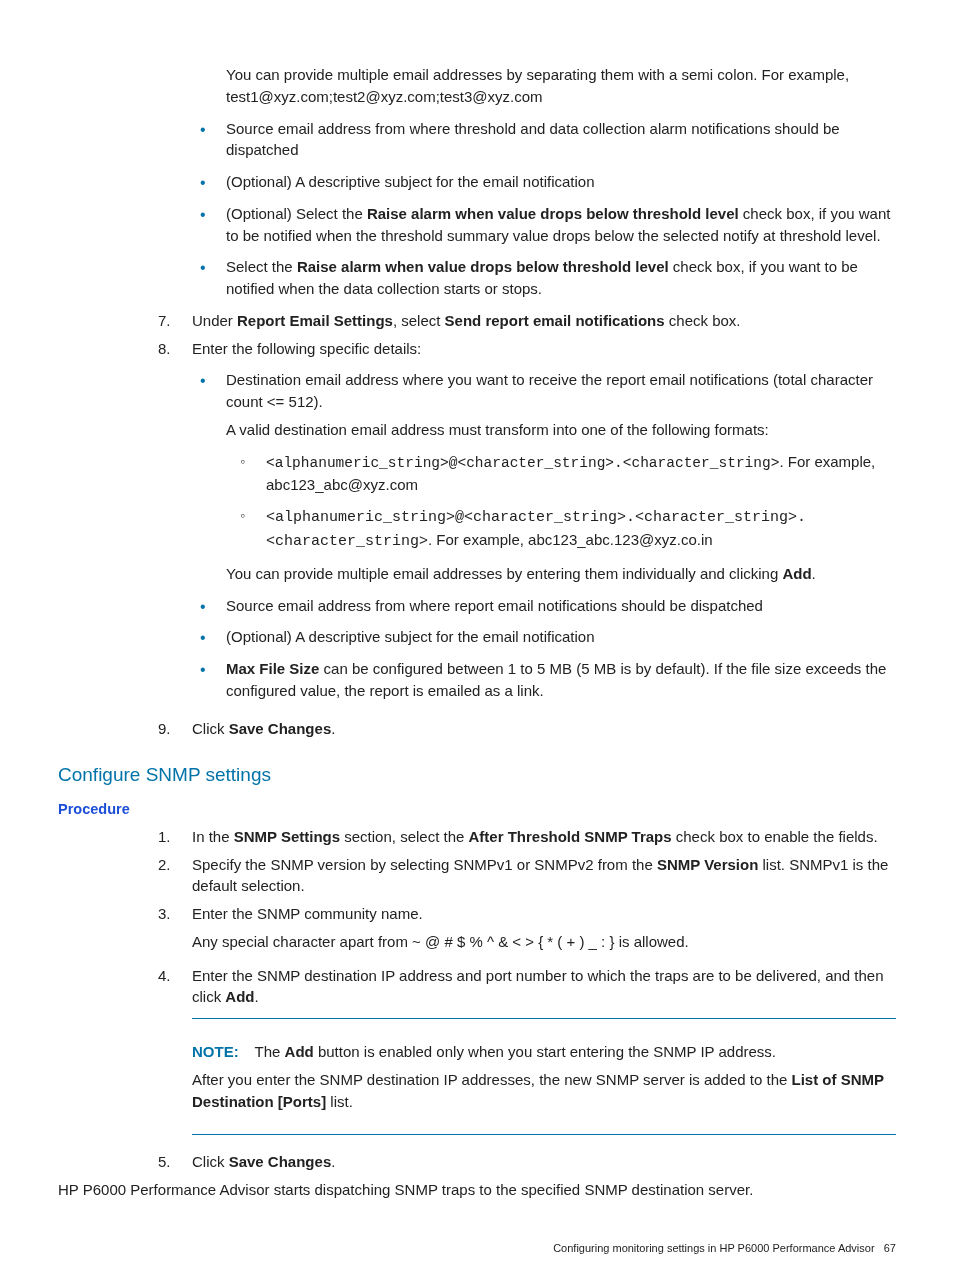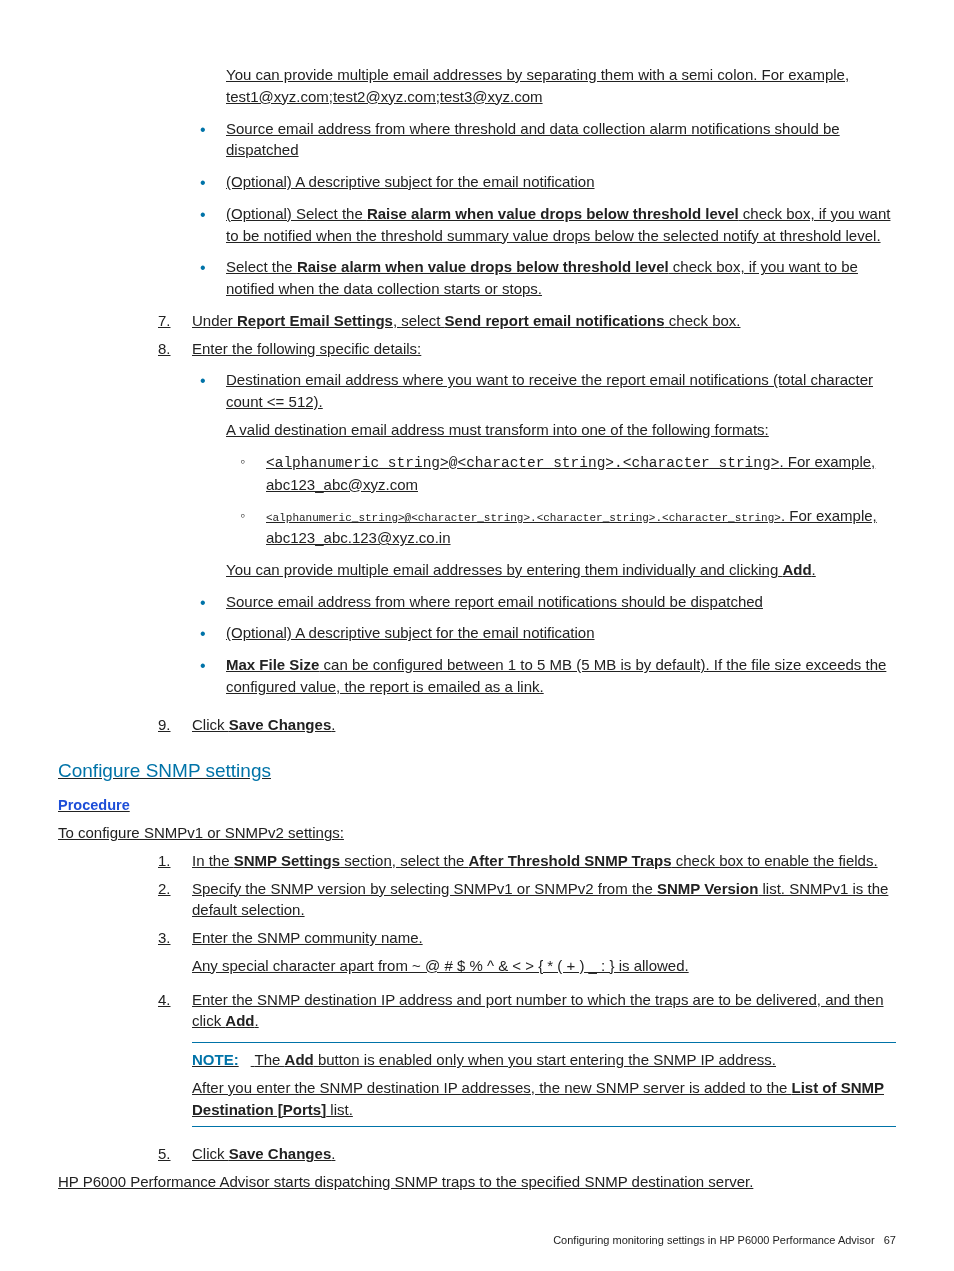"You can provide multiple email" .content { text-decoration: underline -> none }
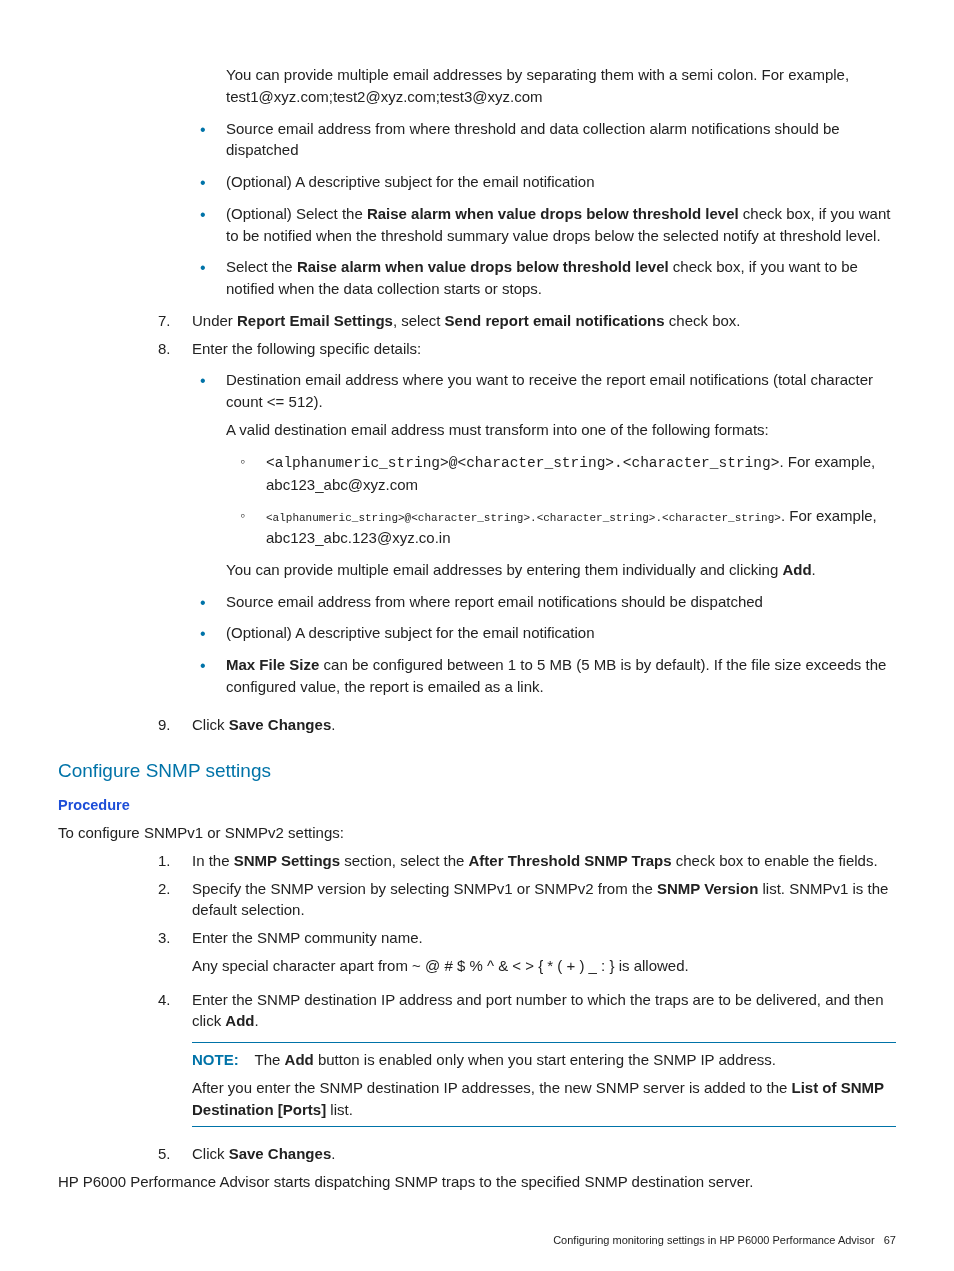"<alphanumeric_string>@<character_string>.<character_string>.<cha" .mono-sm { font-size: 11px -> 15px }
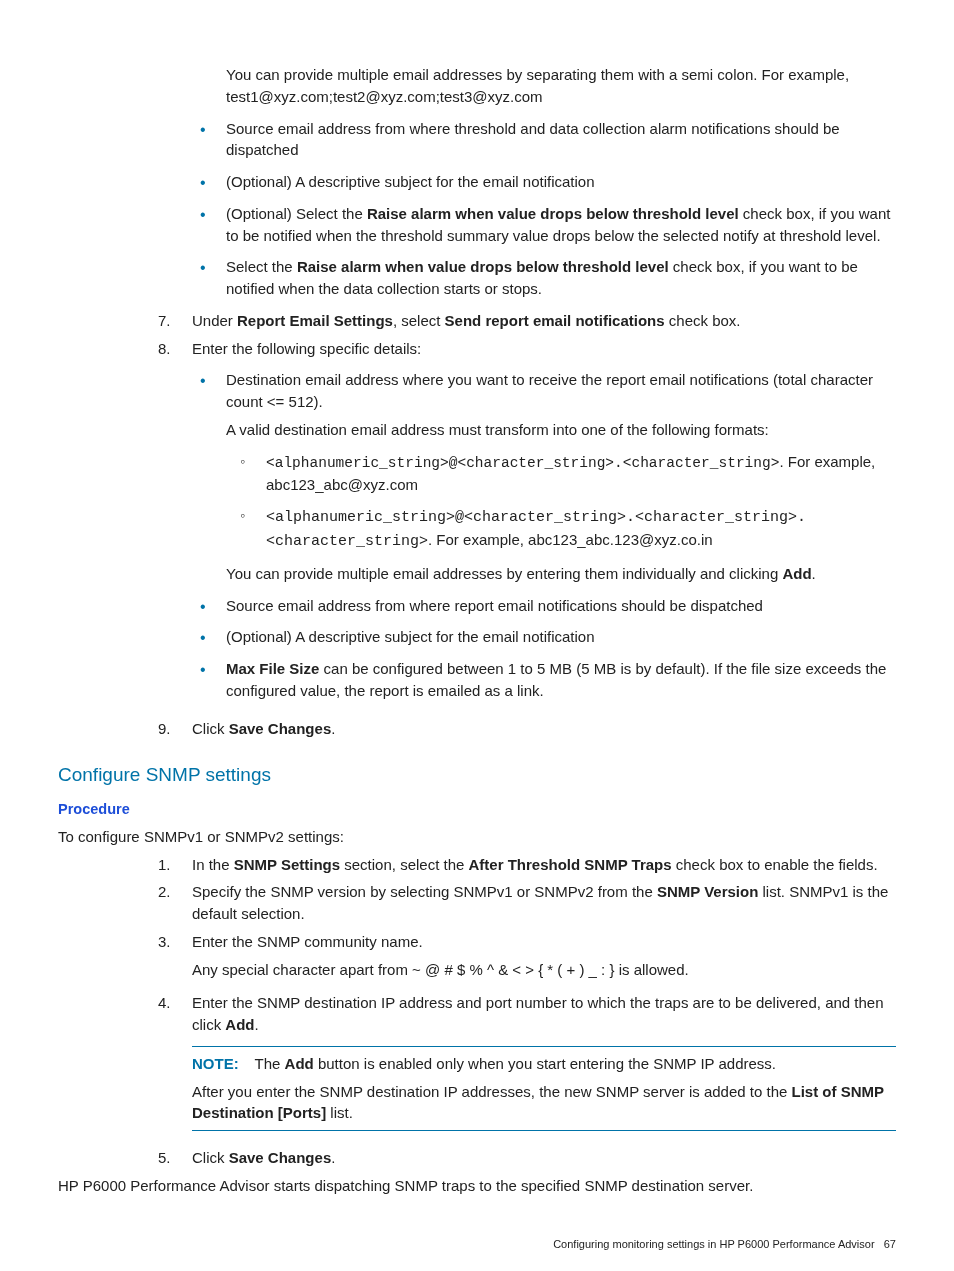"To configure SNMPv1 or SNMPv2" p { html: <p>To configure SNMPv1 or SNMPv2 settings:</p> -> none }
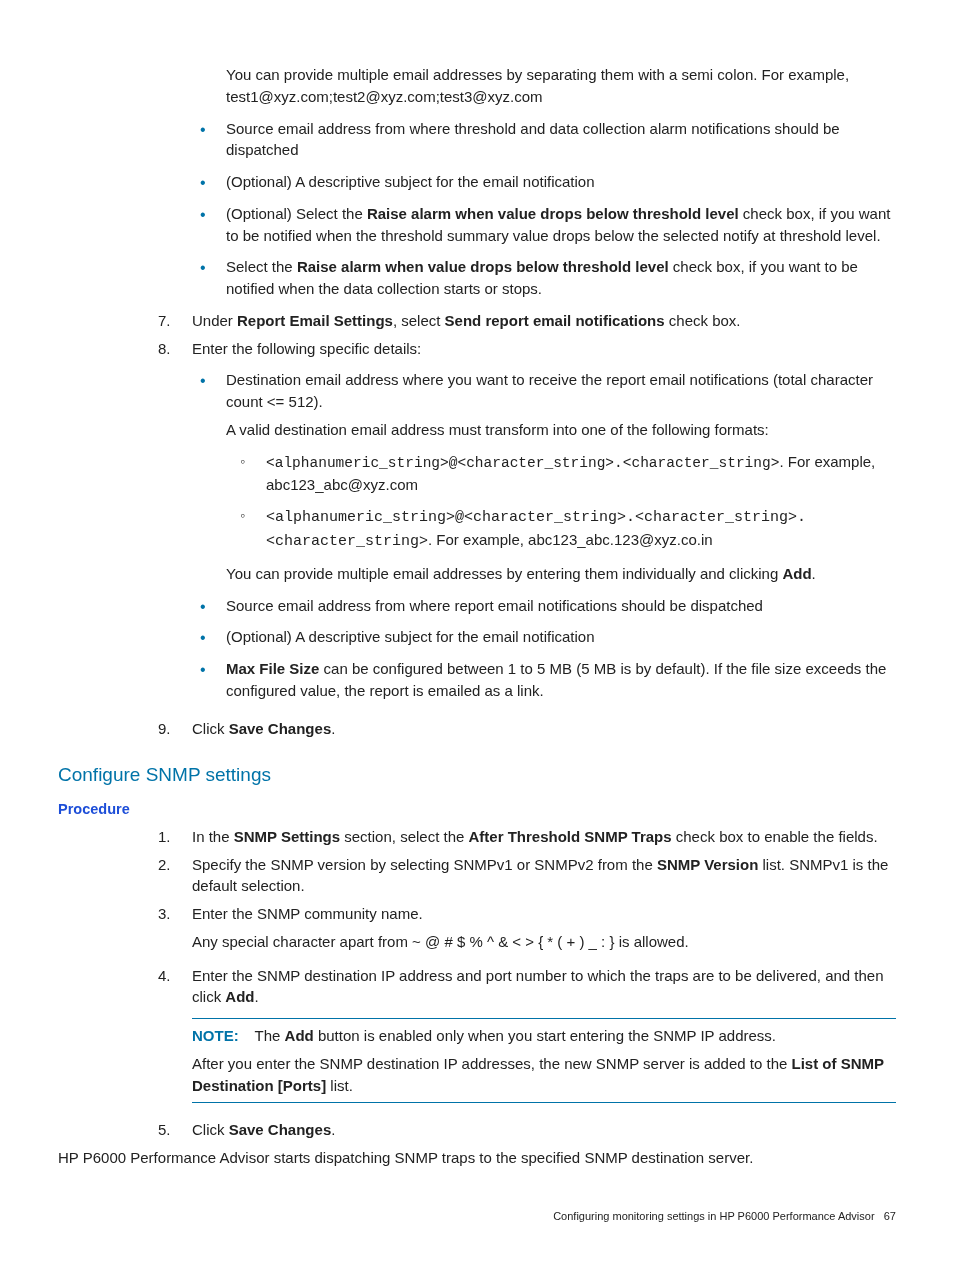"NOTE: The Add button is" .note-block { padding: 0 0 -> 16px 0 }
